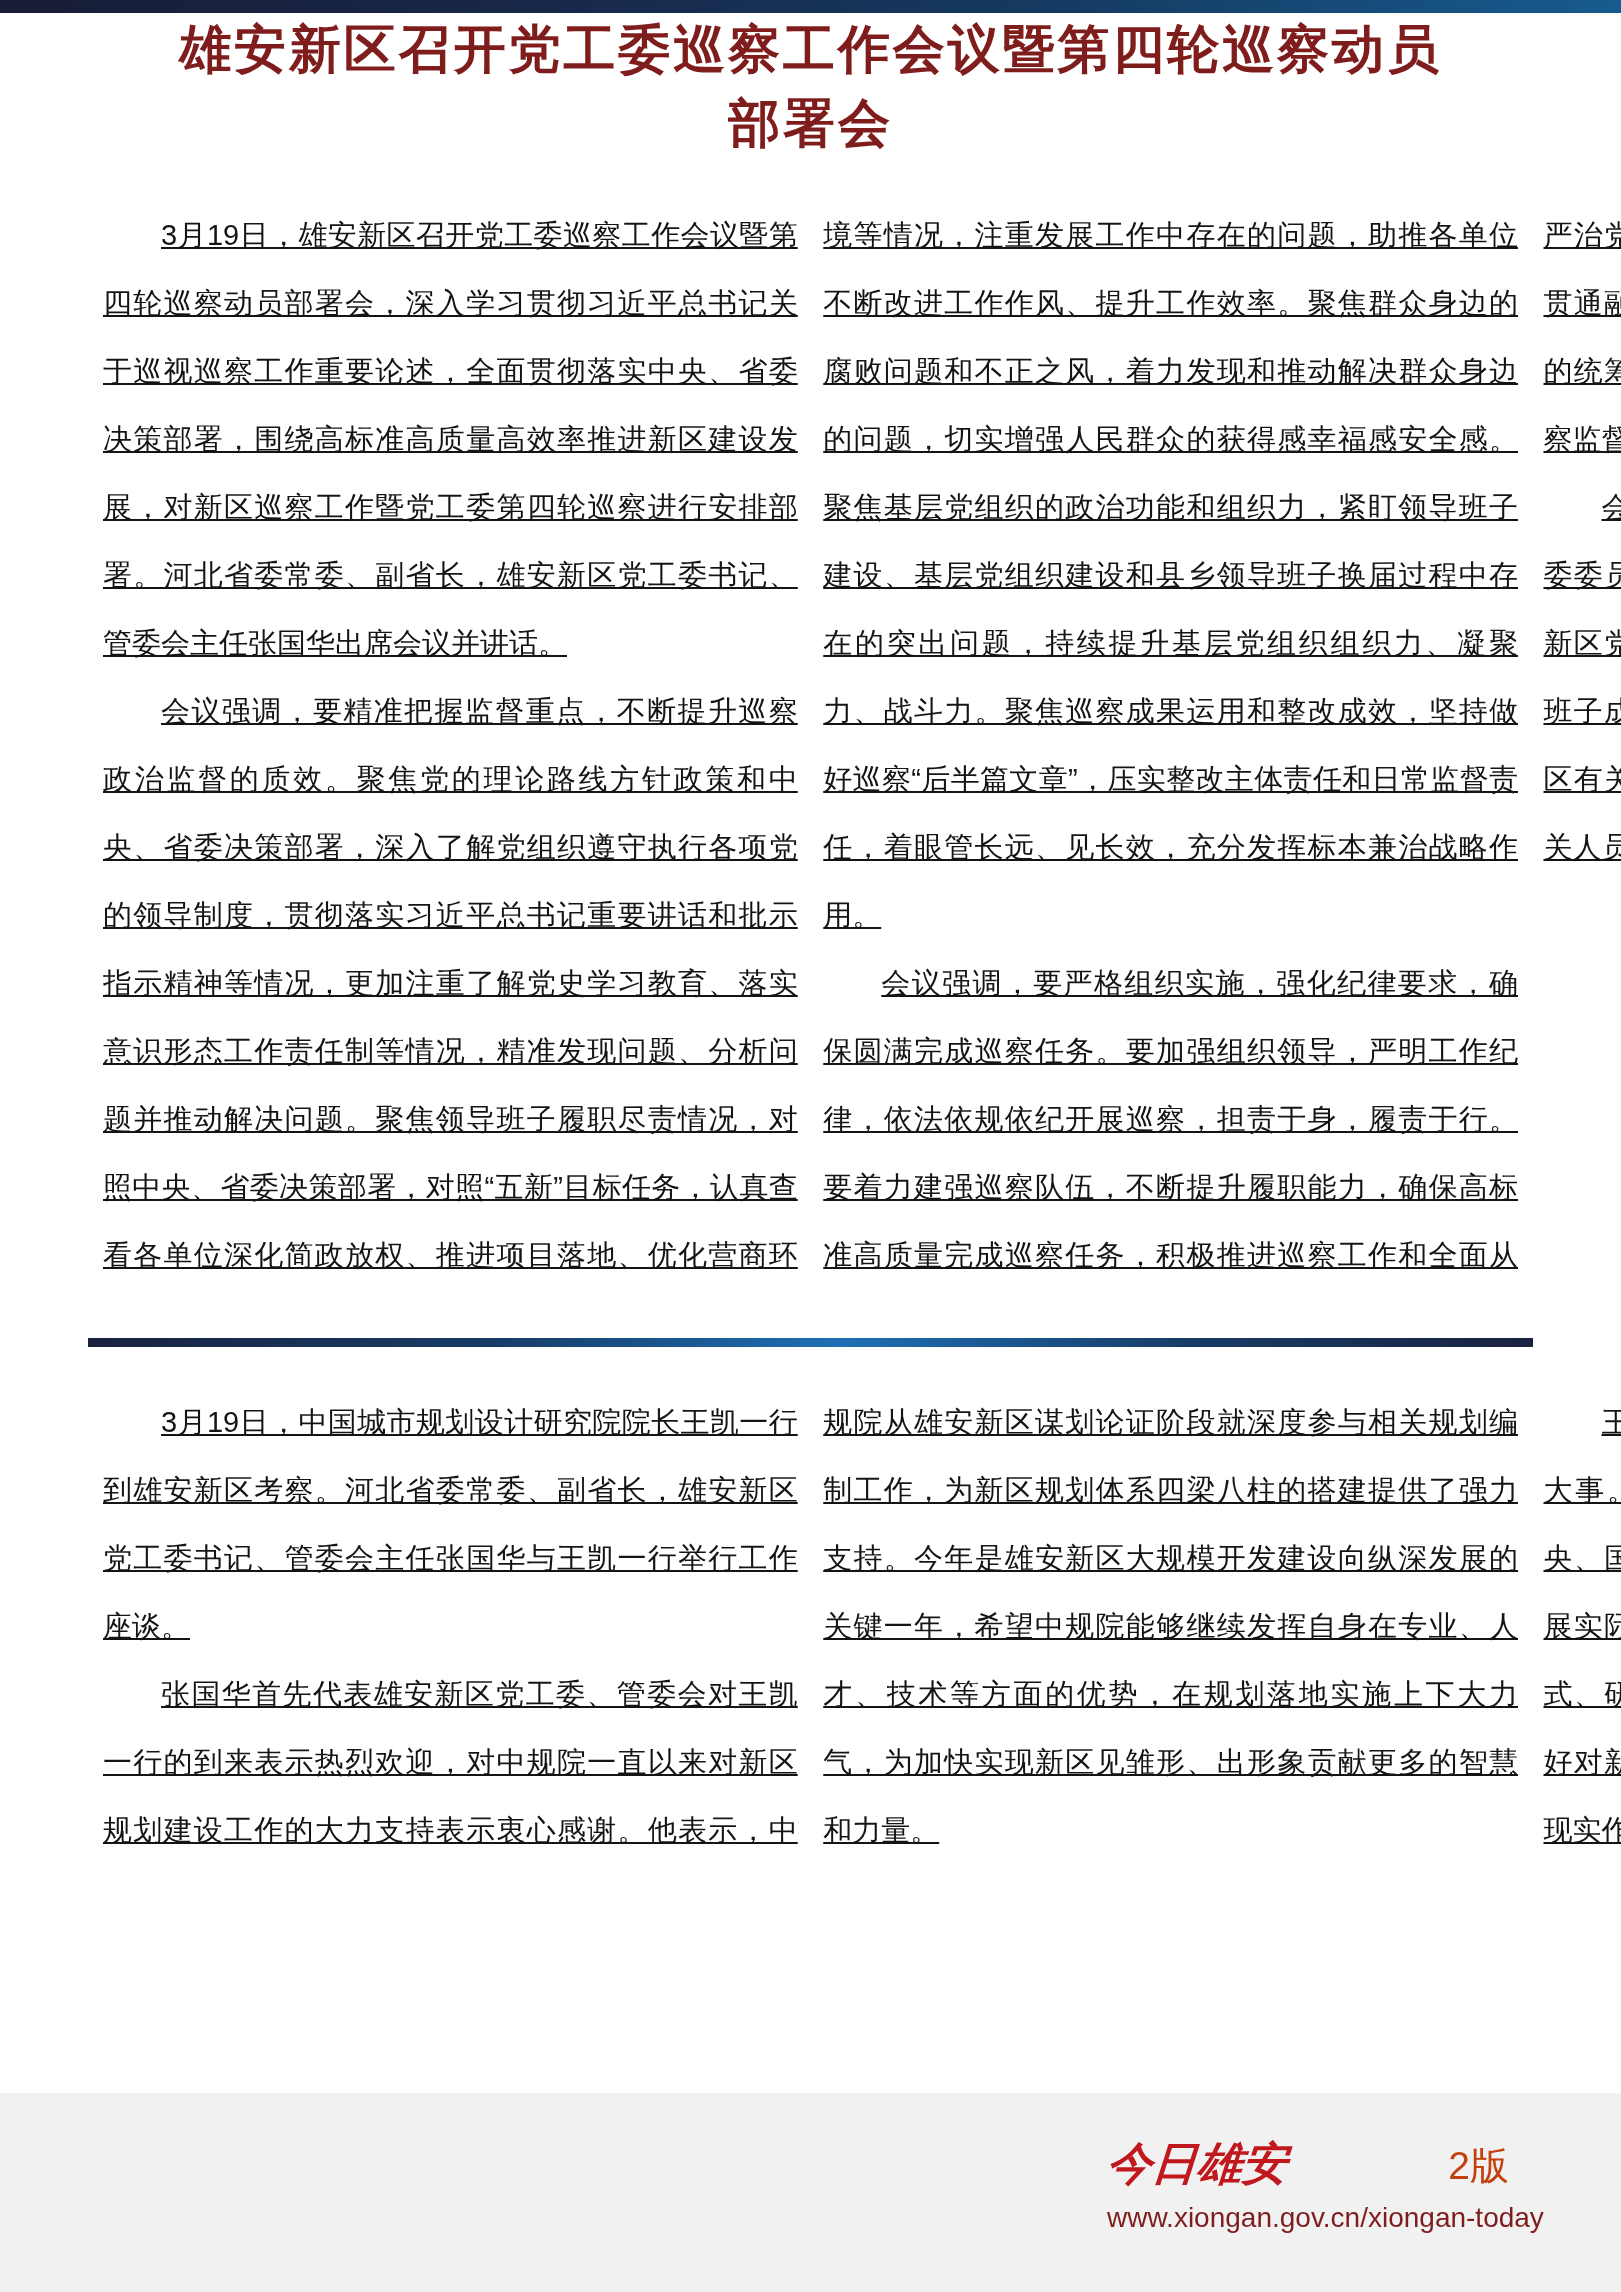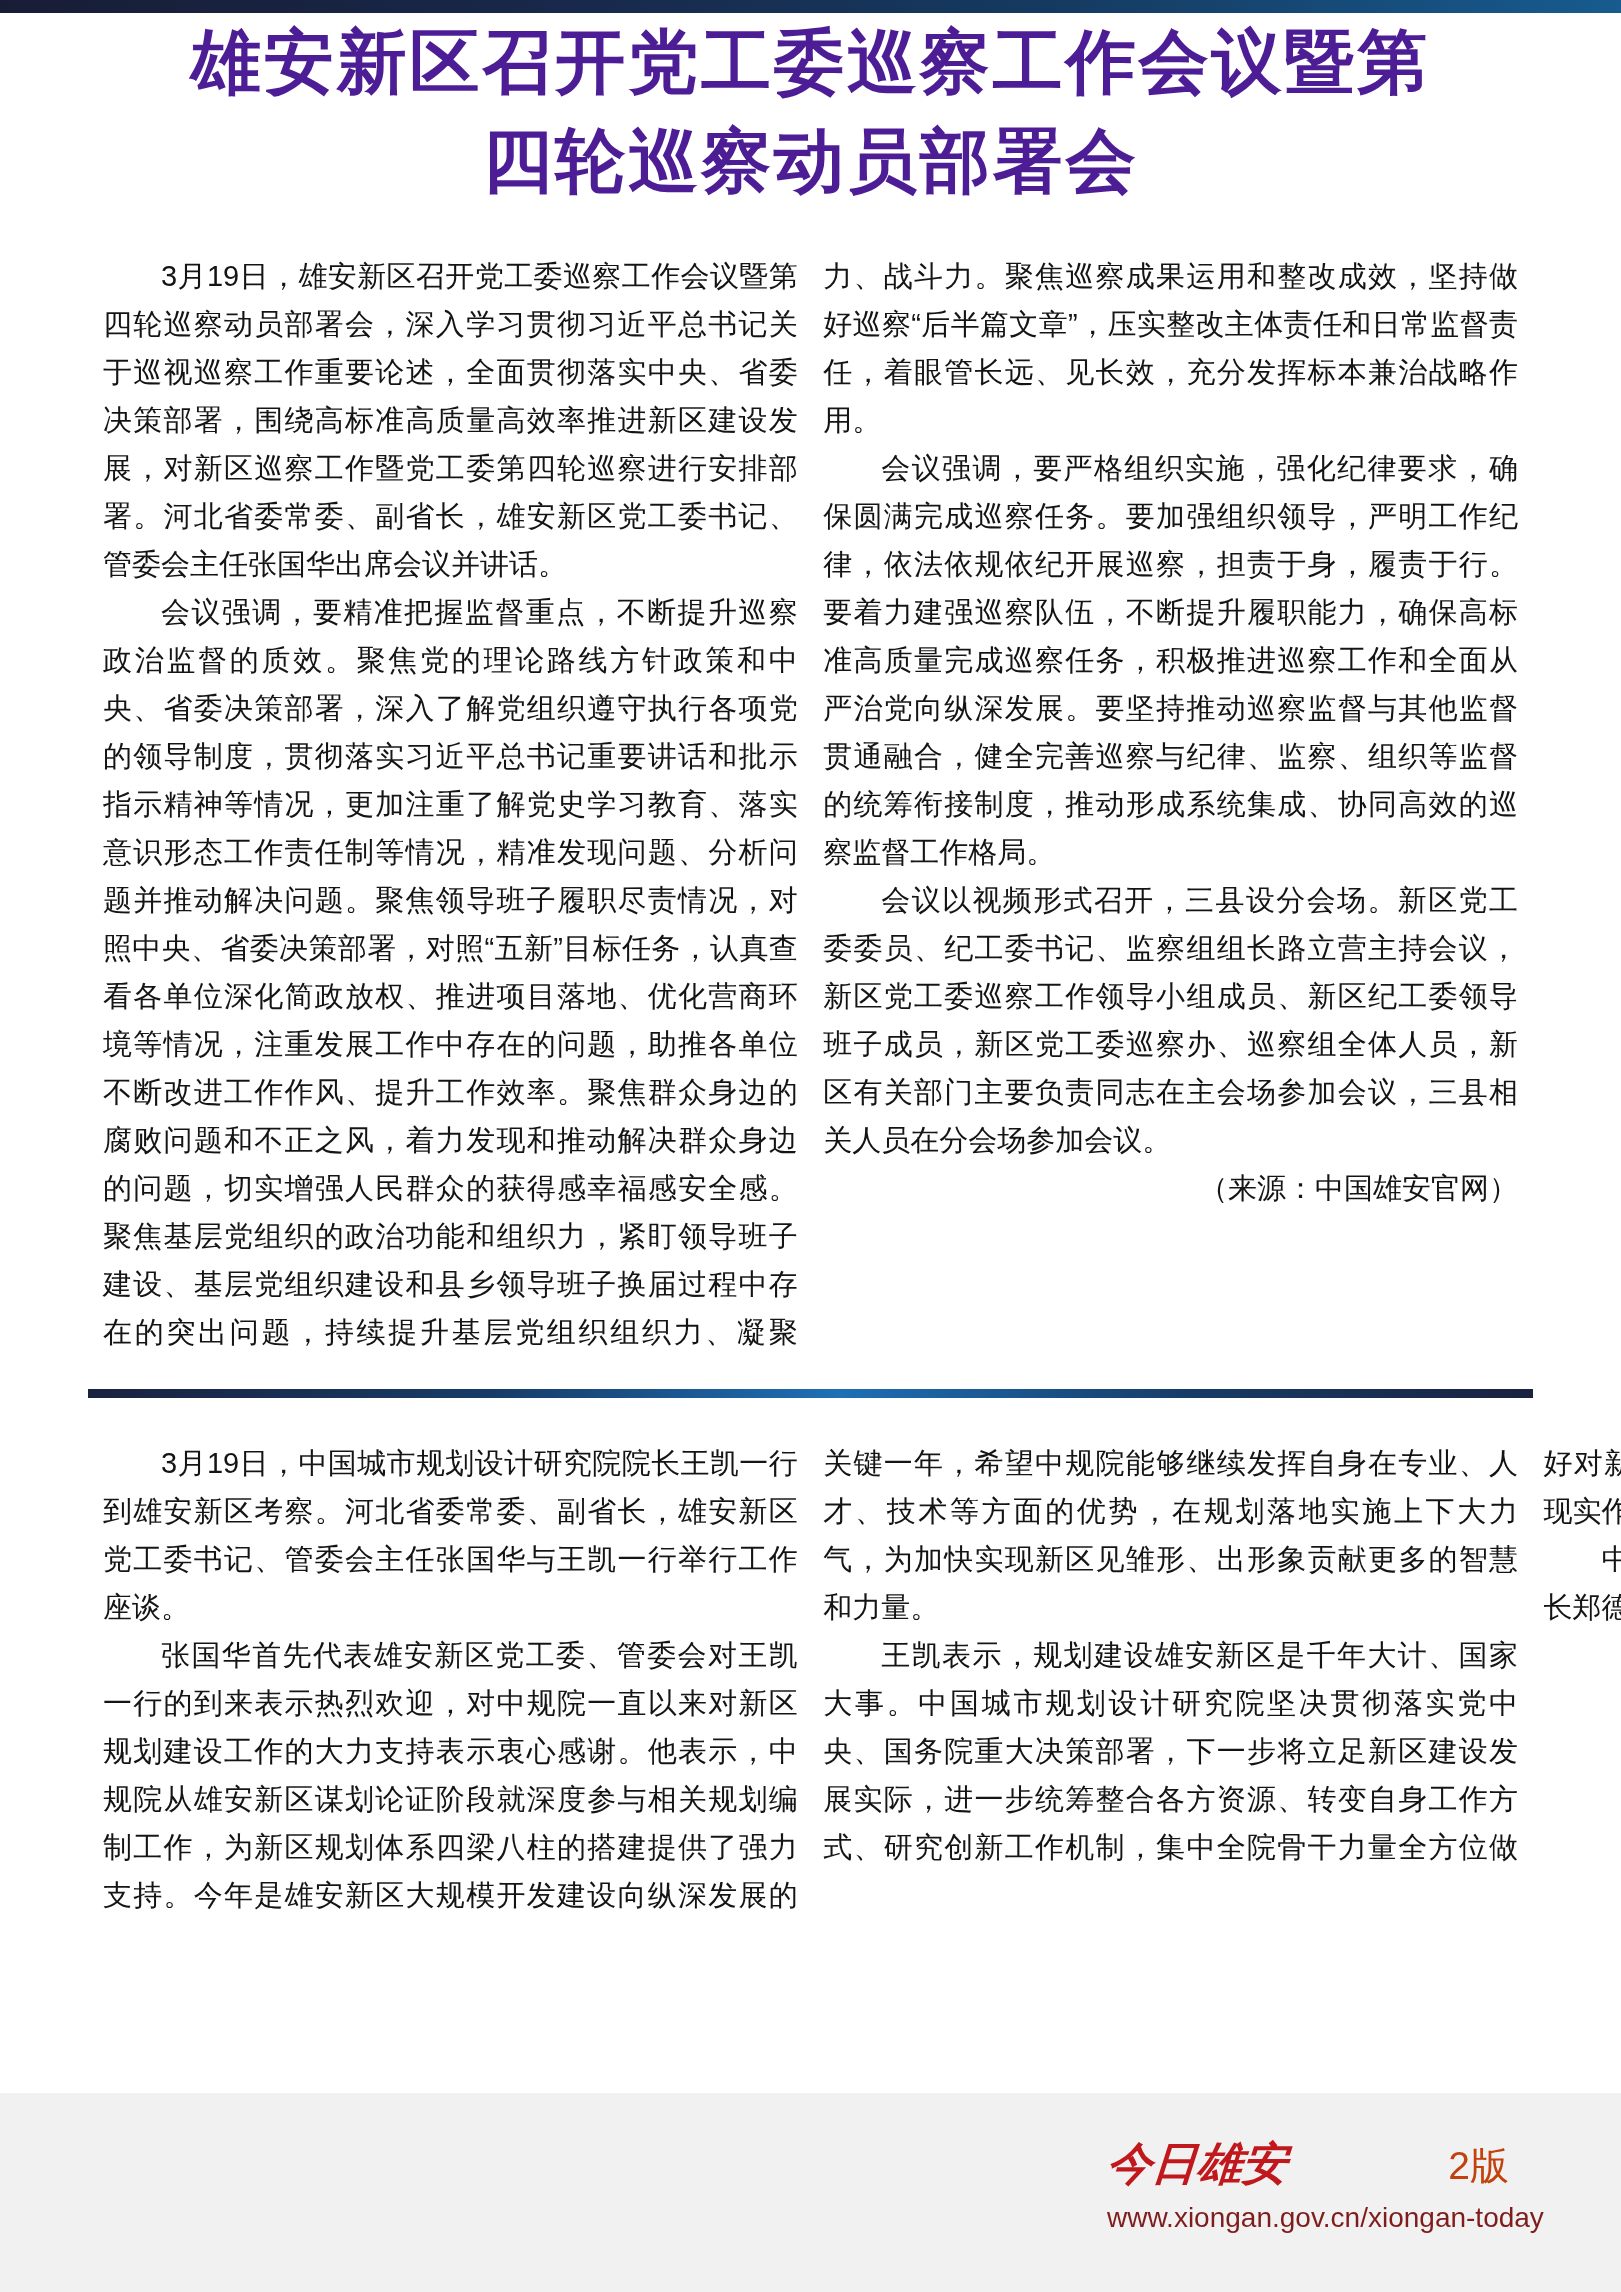"雄安新区召开党工委巡察工作会议暨第四轮巡察动员部署会" h1.article-title { color: #4c1d95 -> #7f1d1d; font-size: 70px -> 52px }
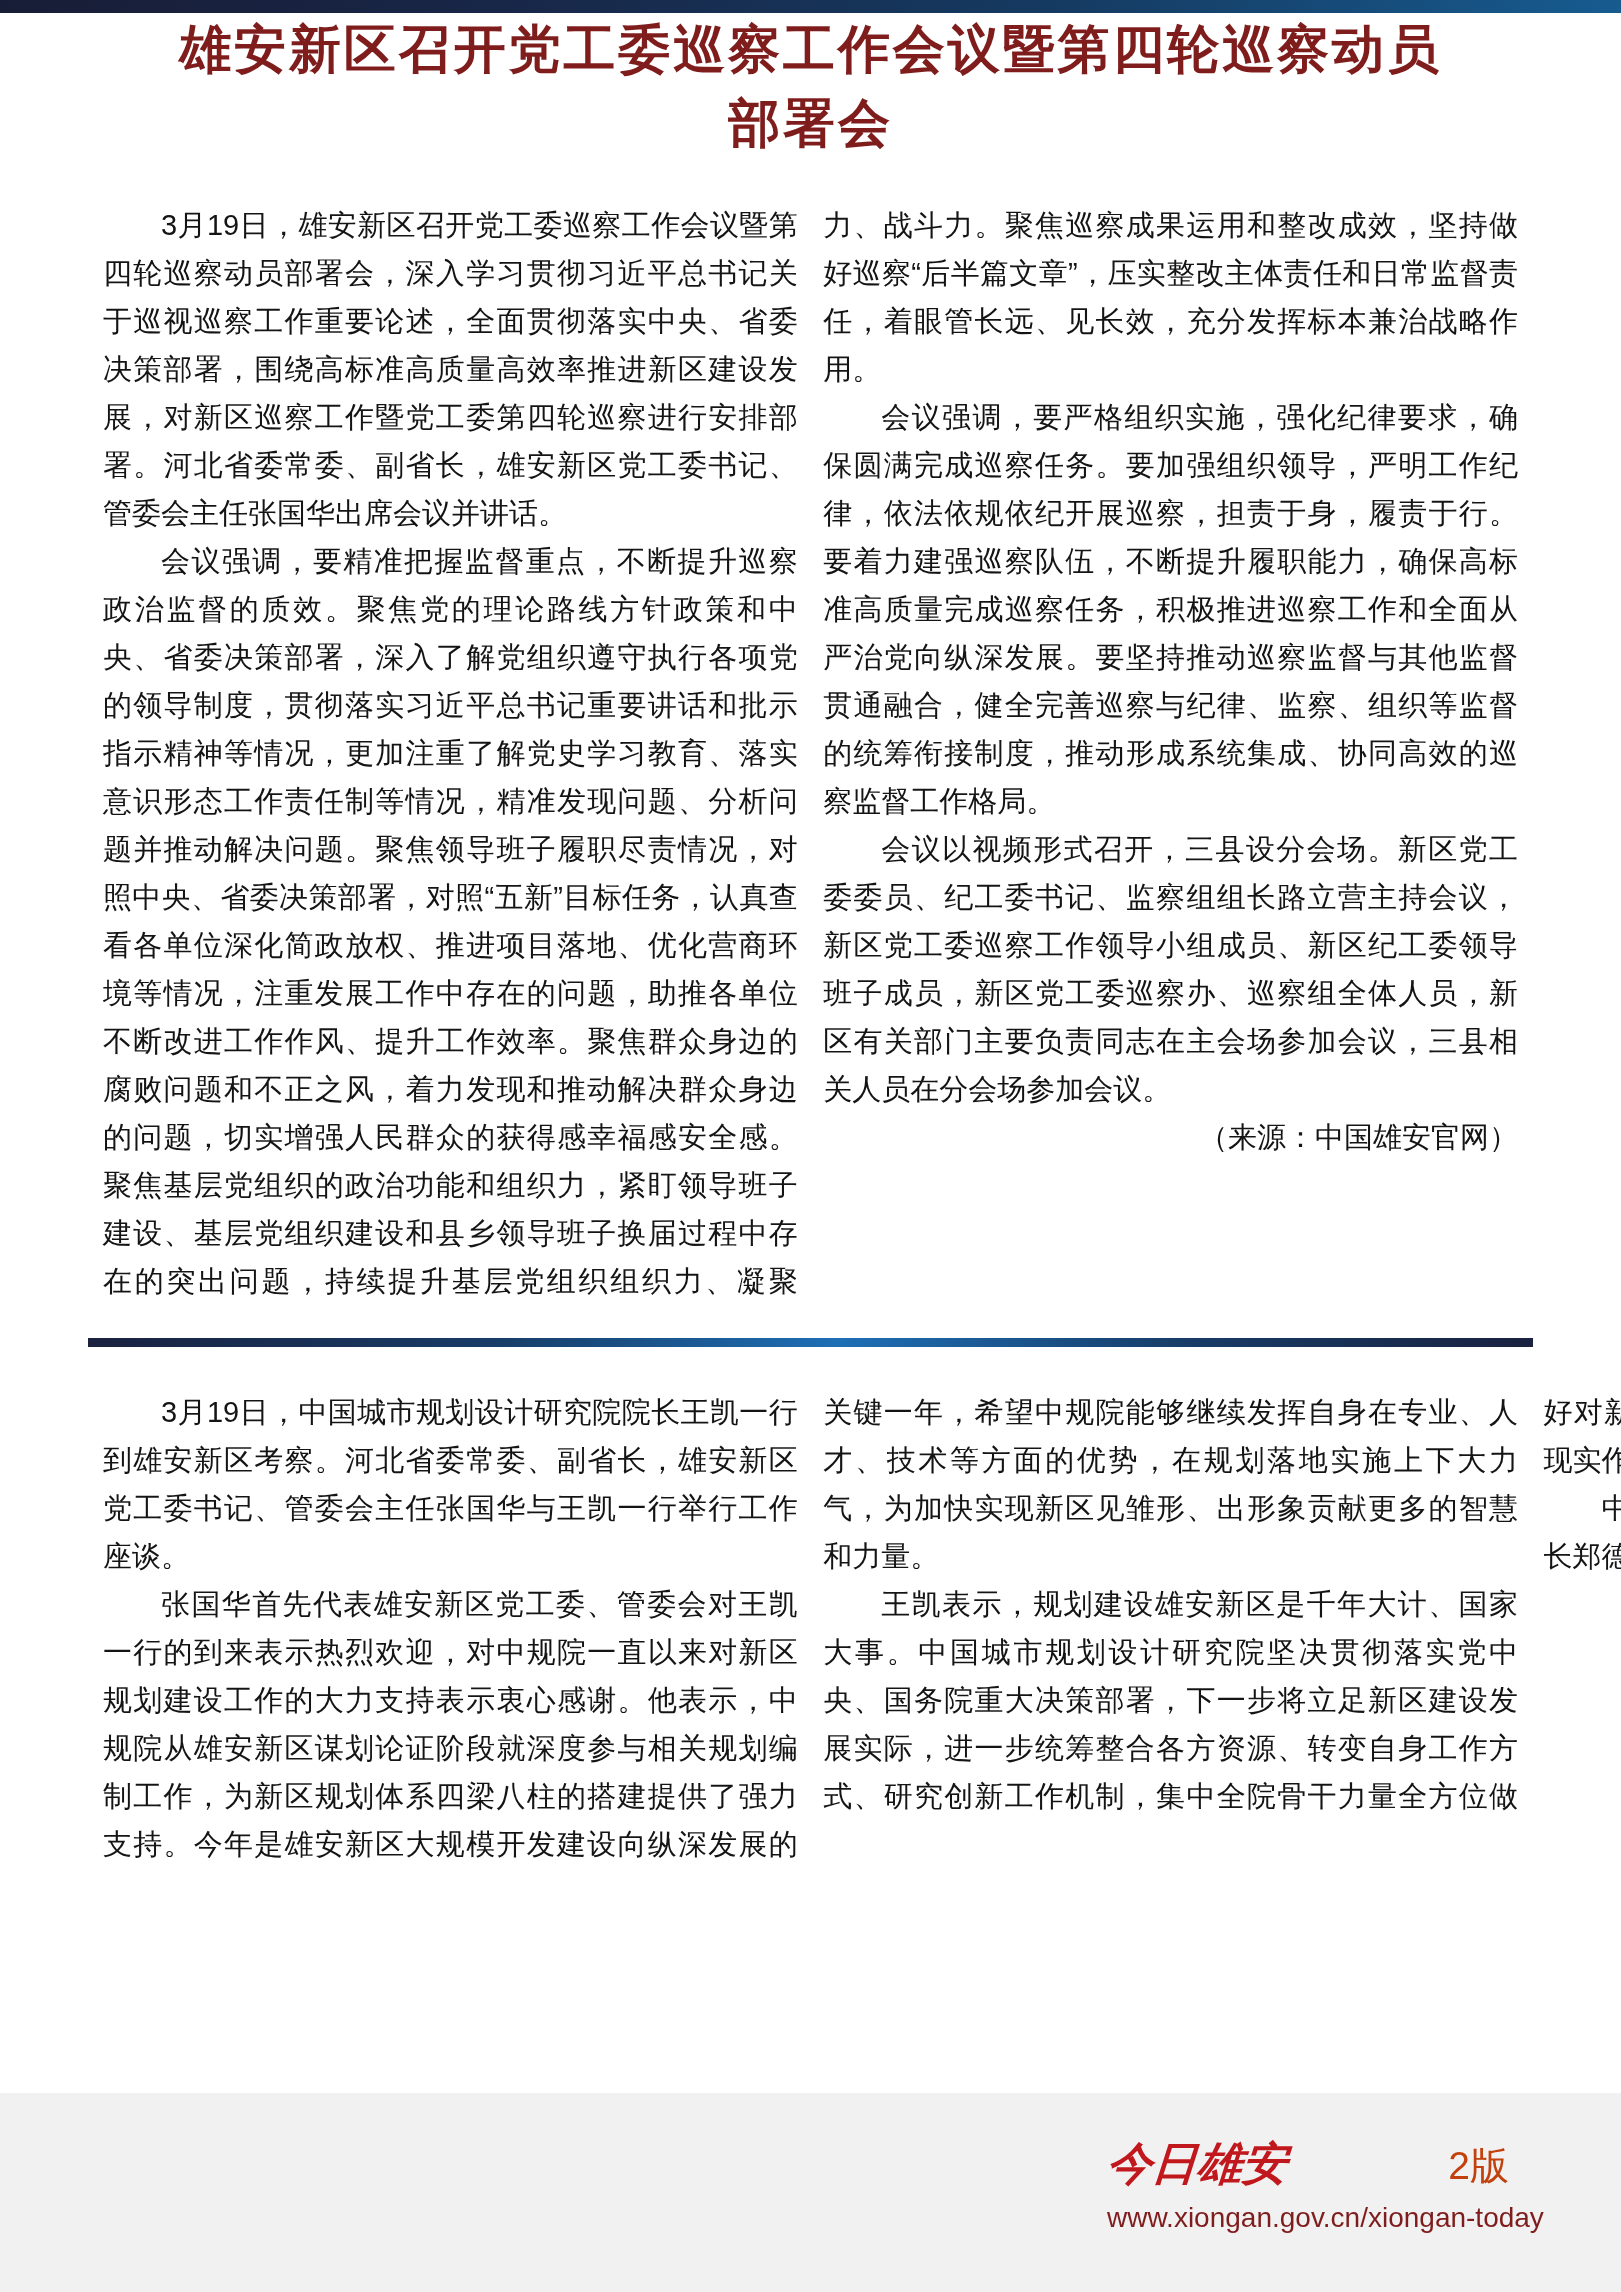"3月19日，雄安新区召开党工委巡察工作会议暨第四轮巡察动员部署会，深入学习贯彻习" .body-cols { line-height: 48px -> 68px; text-decoration: none -> underline }
